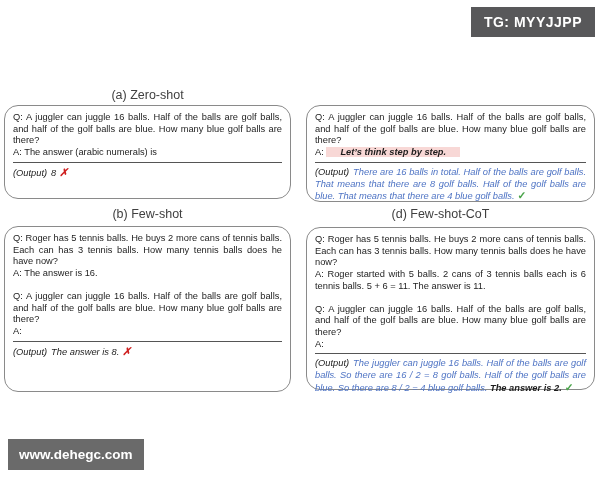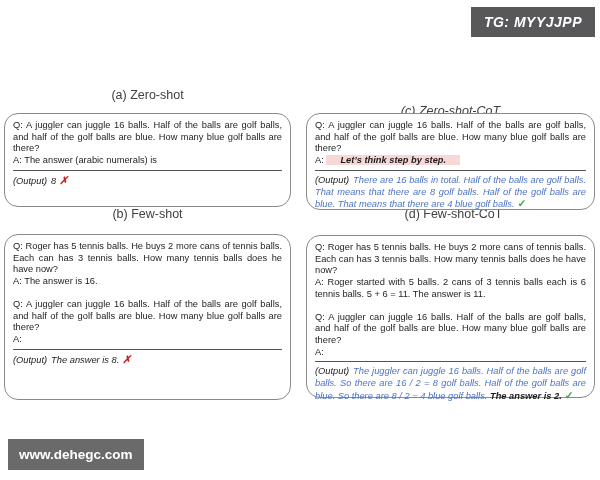"TG: MYYJJPP" .badge { font-style: italic -> none }
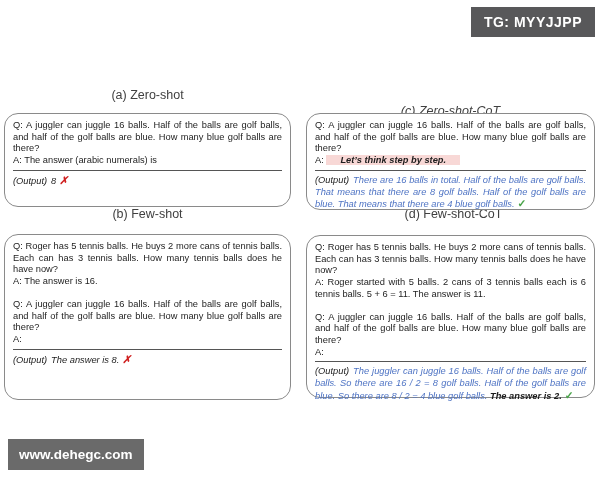"Q: A juggler can juggle" .pbox { margin-top: 8px -> none }
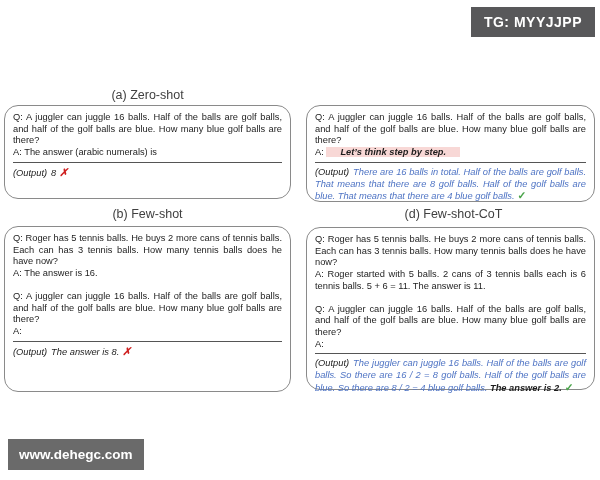"(d) Few-shot-CoT" #title-d { left: 309px -> 296px }
